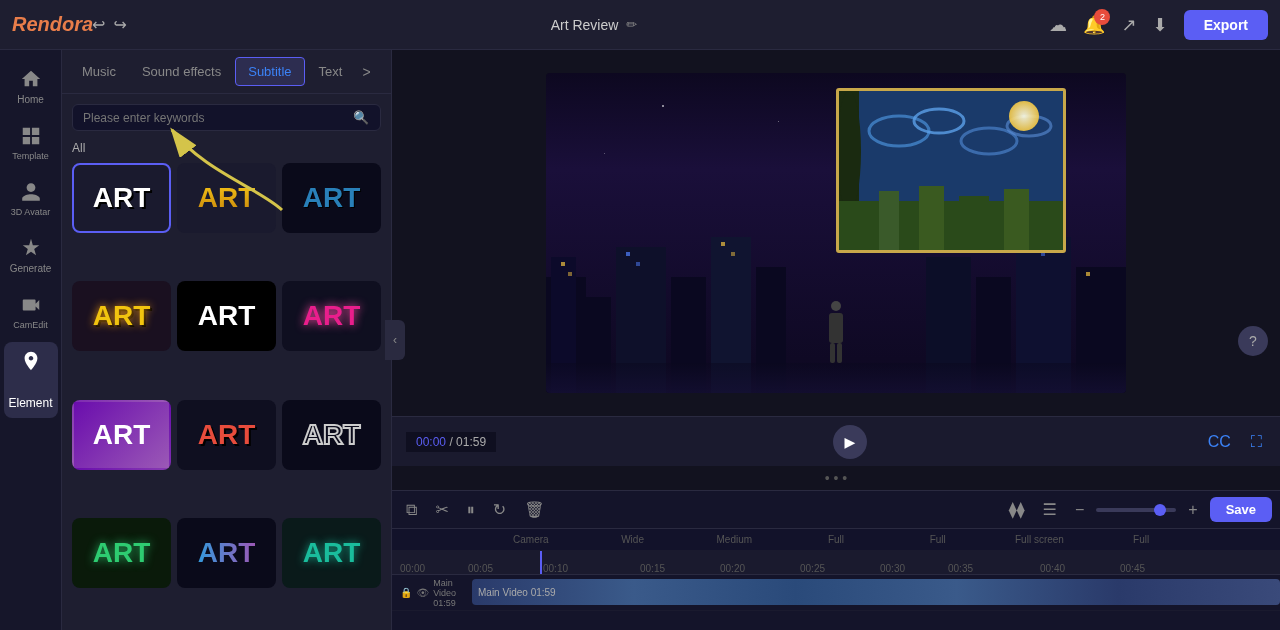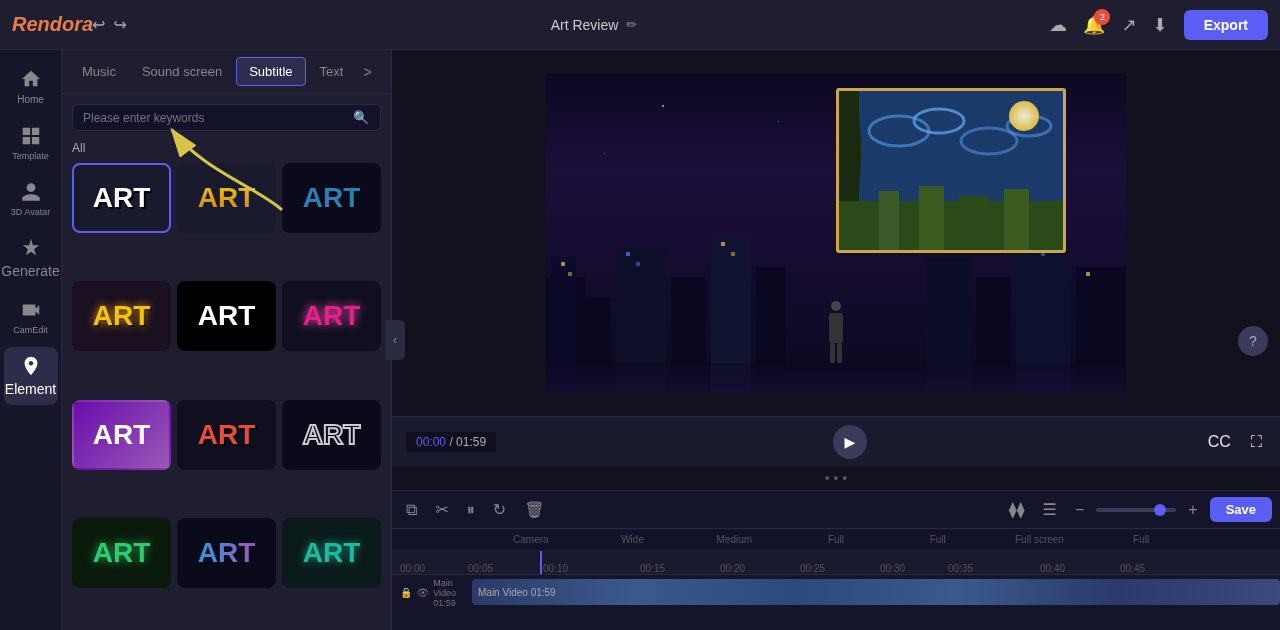"Sound screen" div.panel-tab { text: screen -> effects }
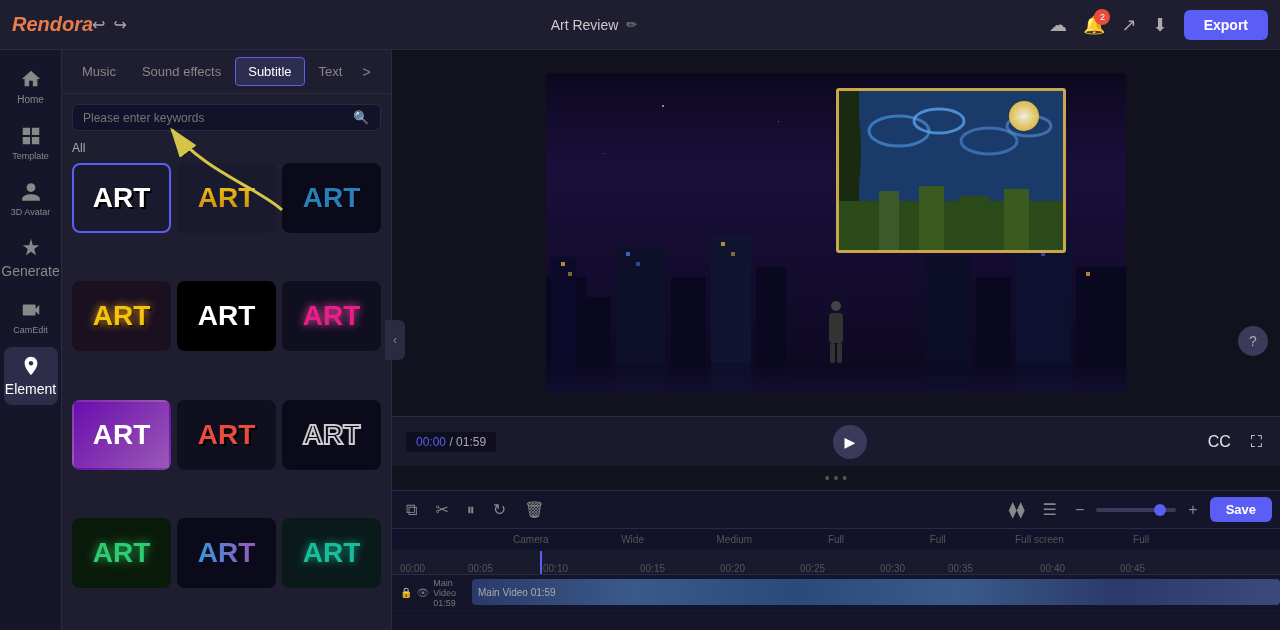"Subtitle" .panel-tab.active { color: #ffffff -> #3b82f6 }
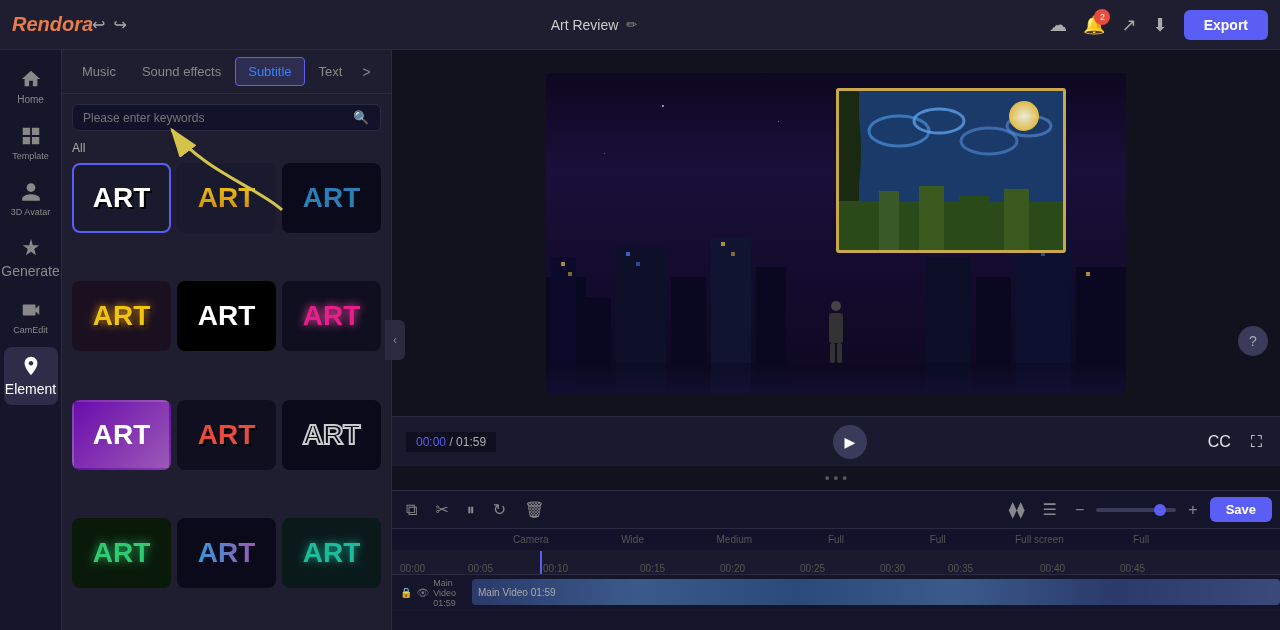"Generate" span { font-size: 14px -> 10px }
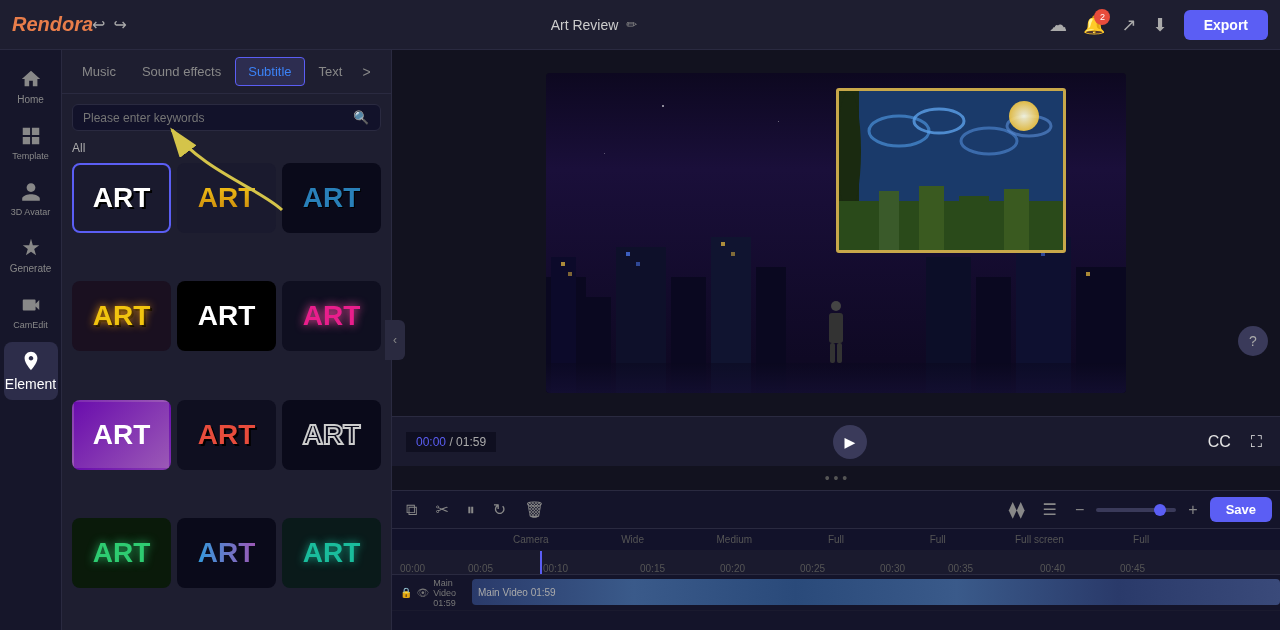"Element" span { font-size: 14px -> 12px; margin-top: none -> 20px }
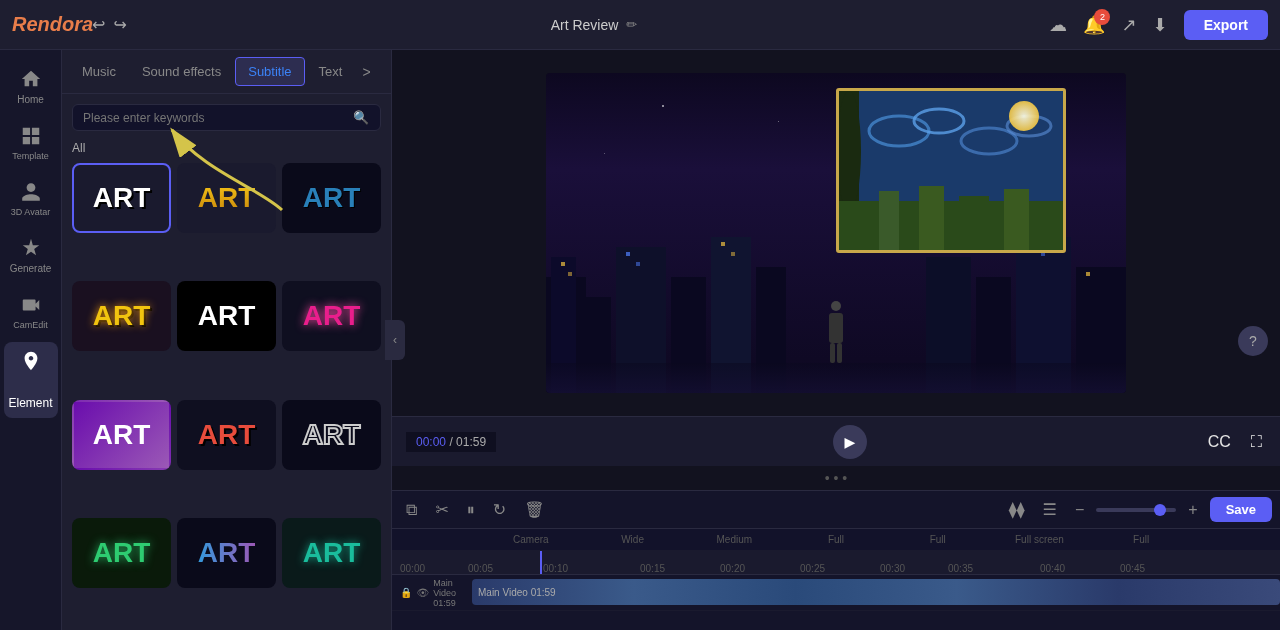"CC" .control-icon-btn { color: #e5e5e5 -> #3b82f6 }
